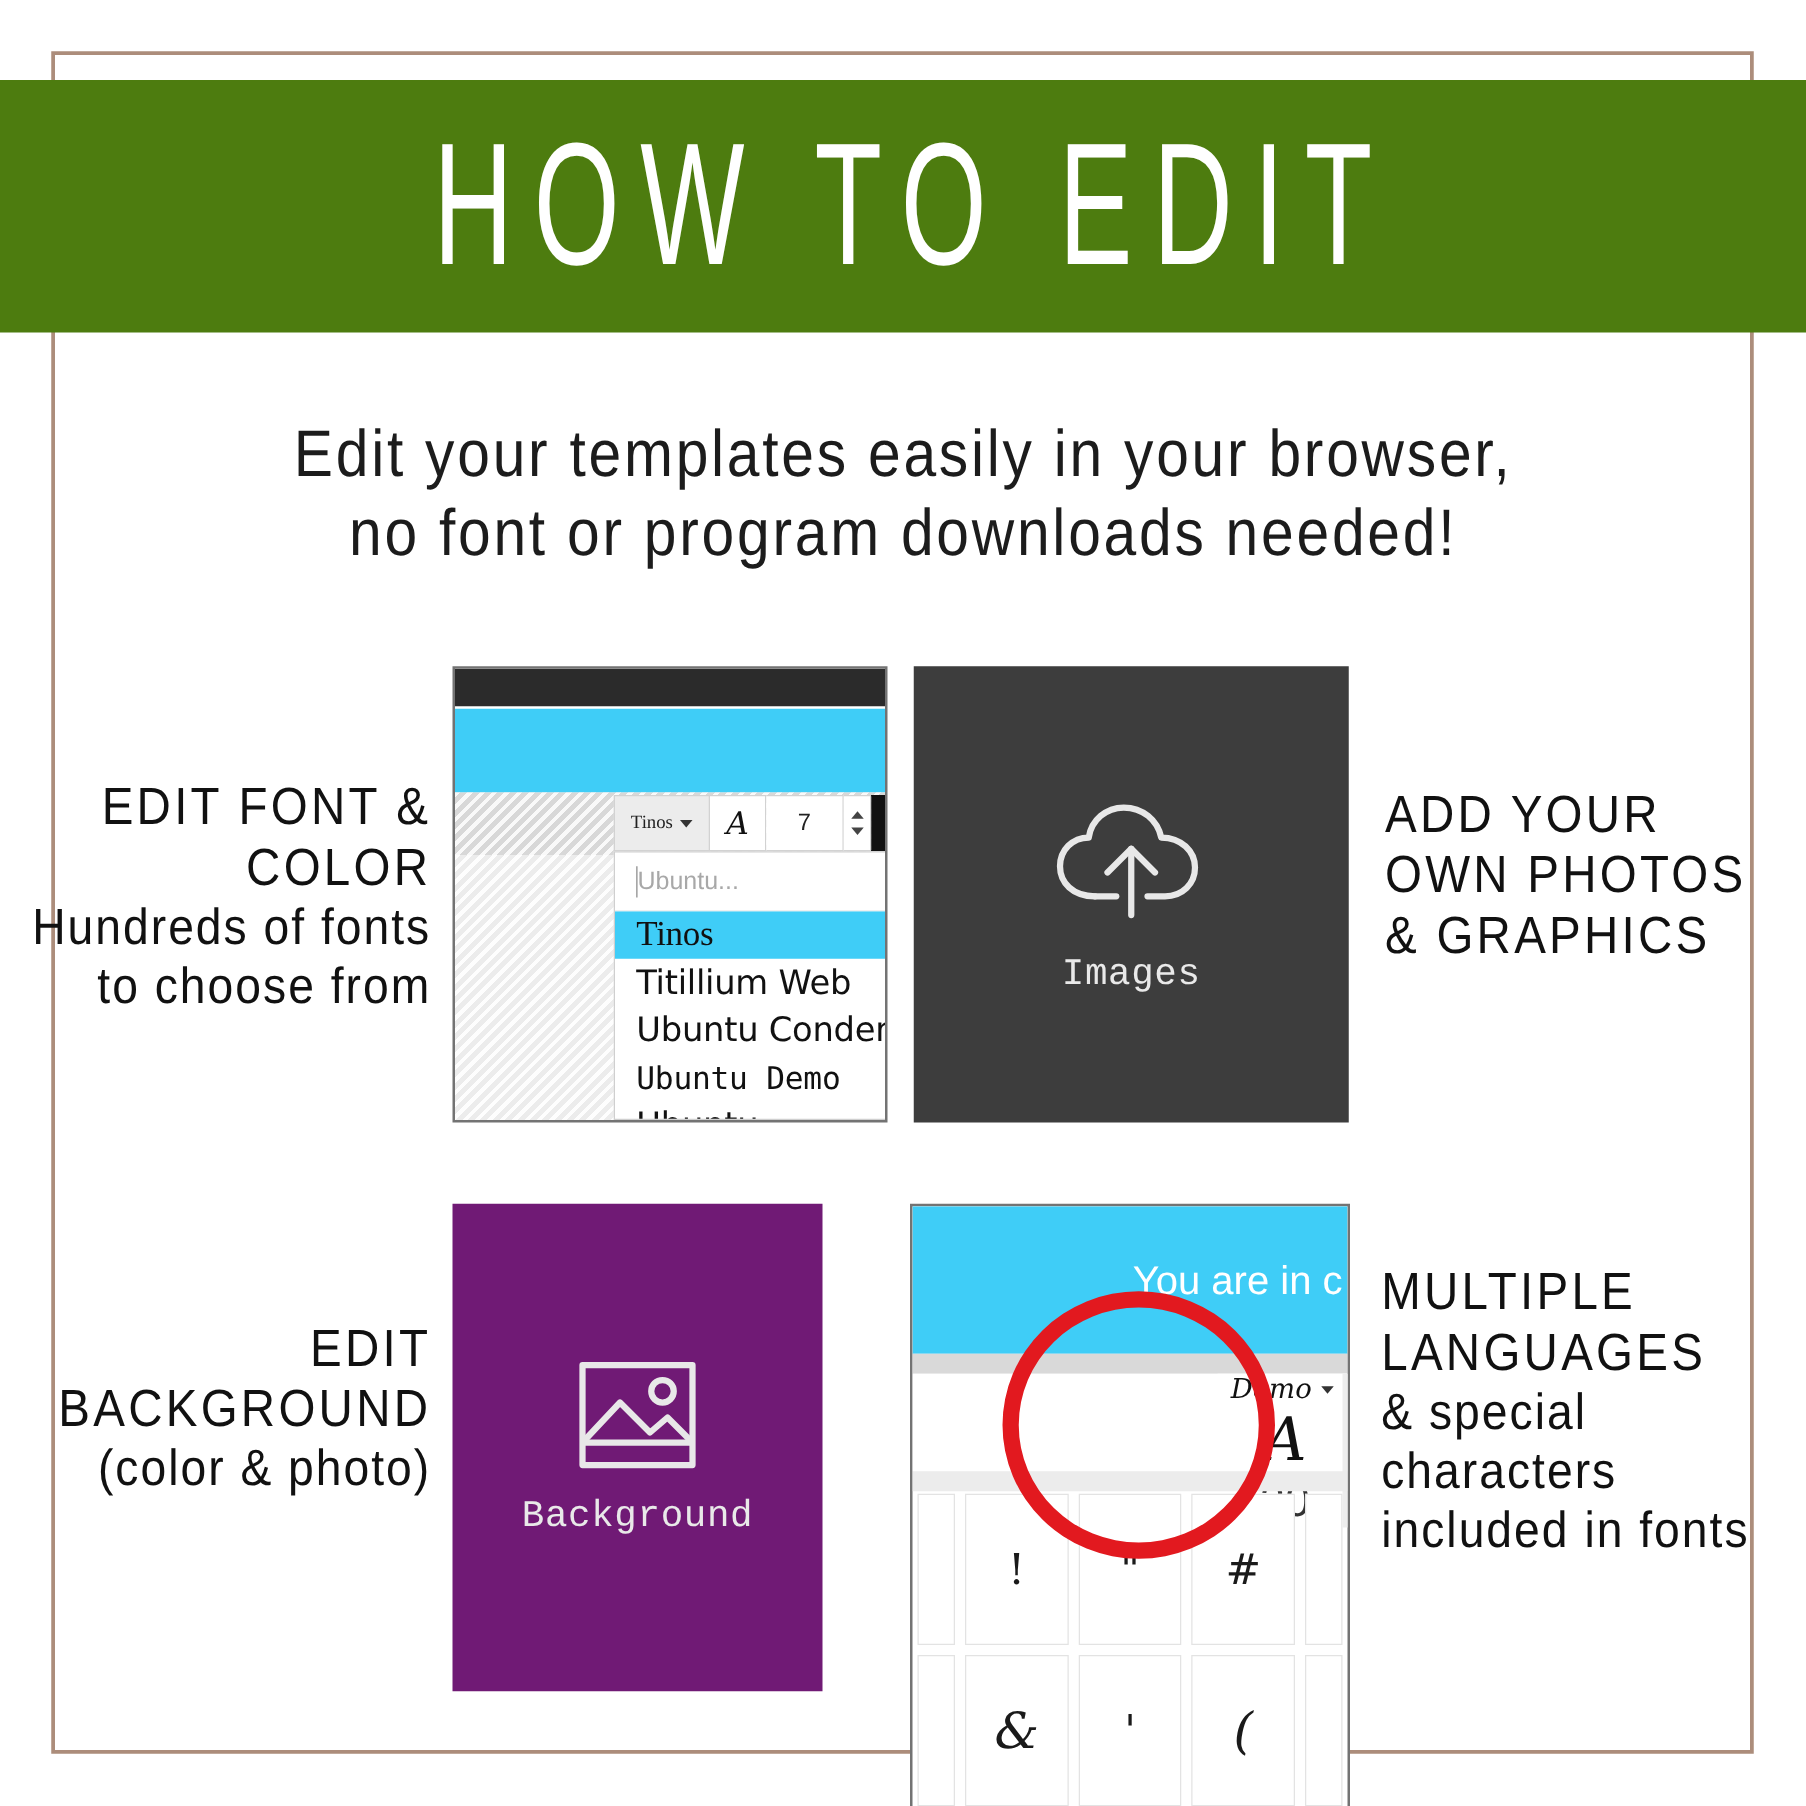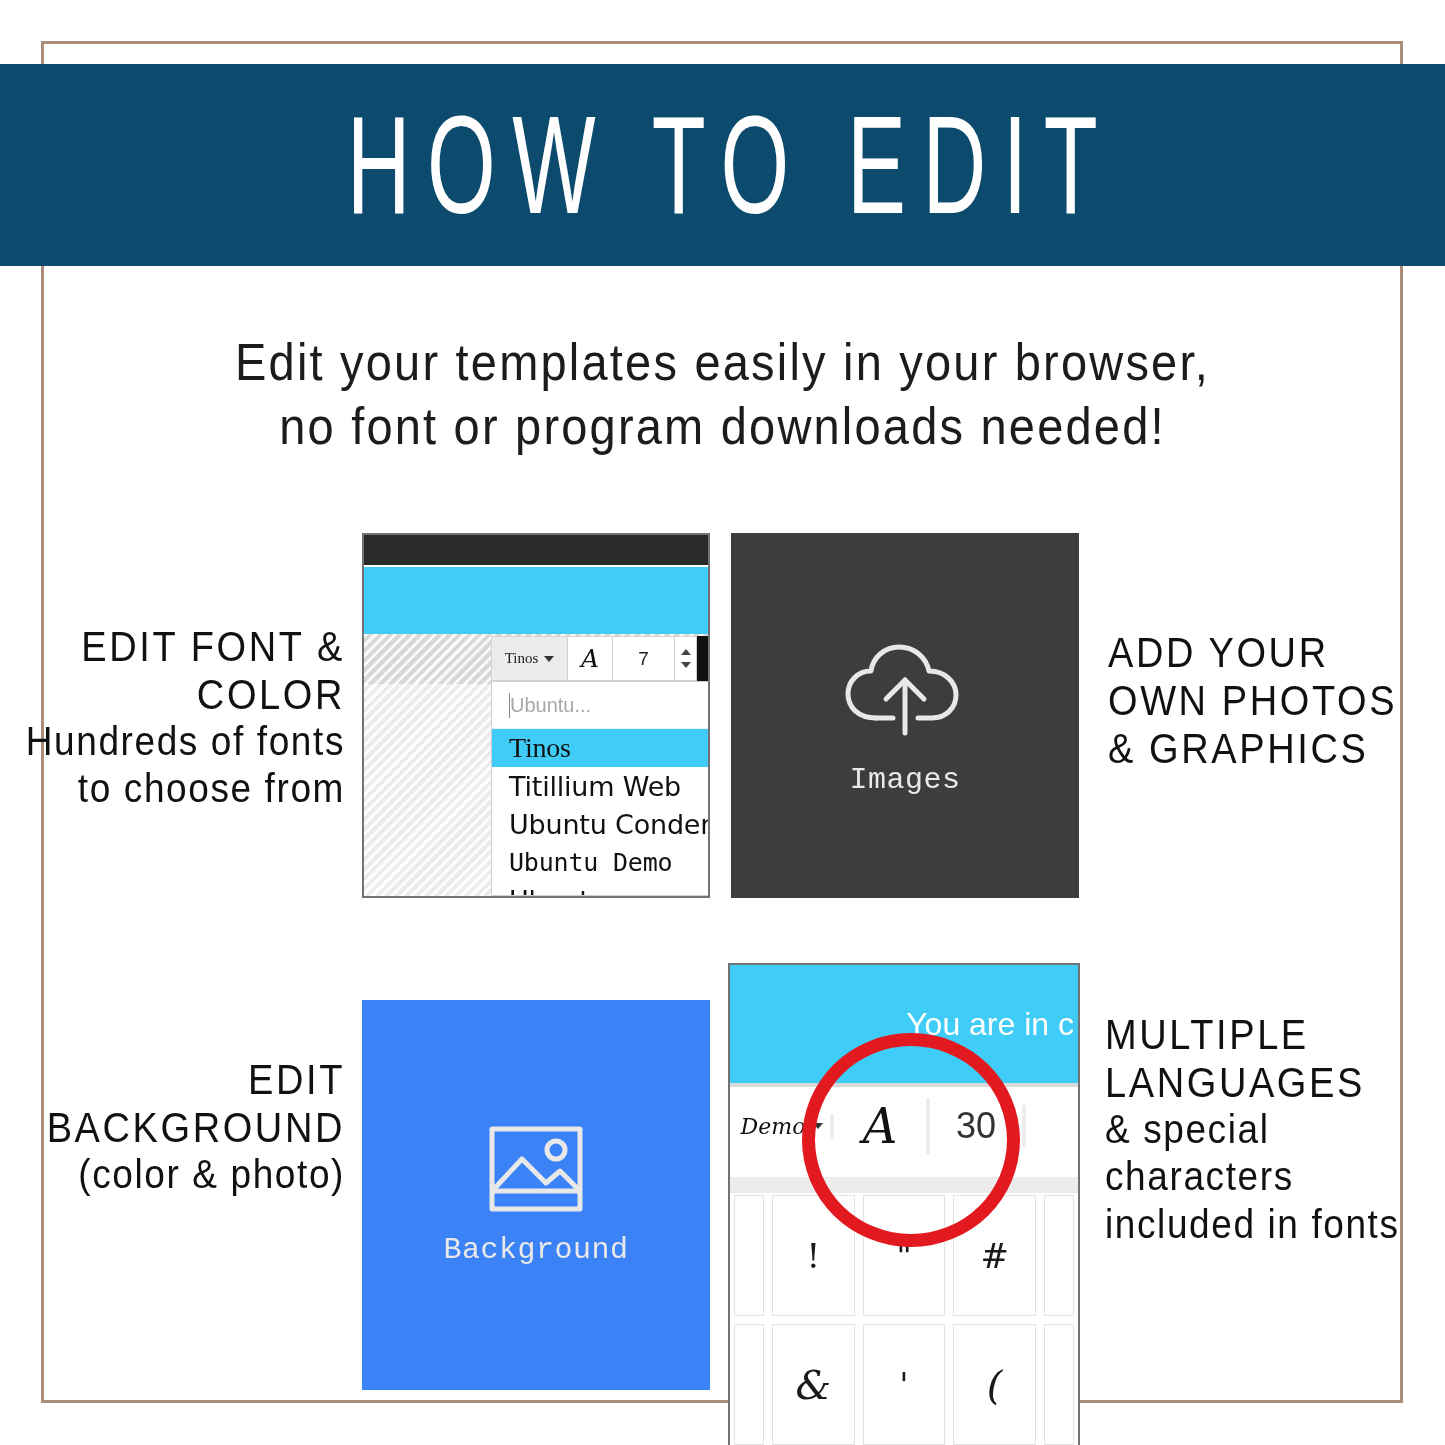"HOW TO EDIT" #header-banner { background: #0c4a6e -> #4d7c0f }
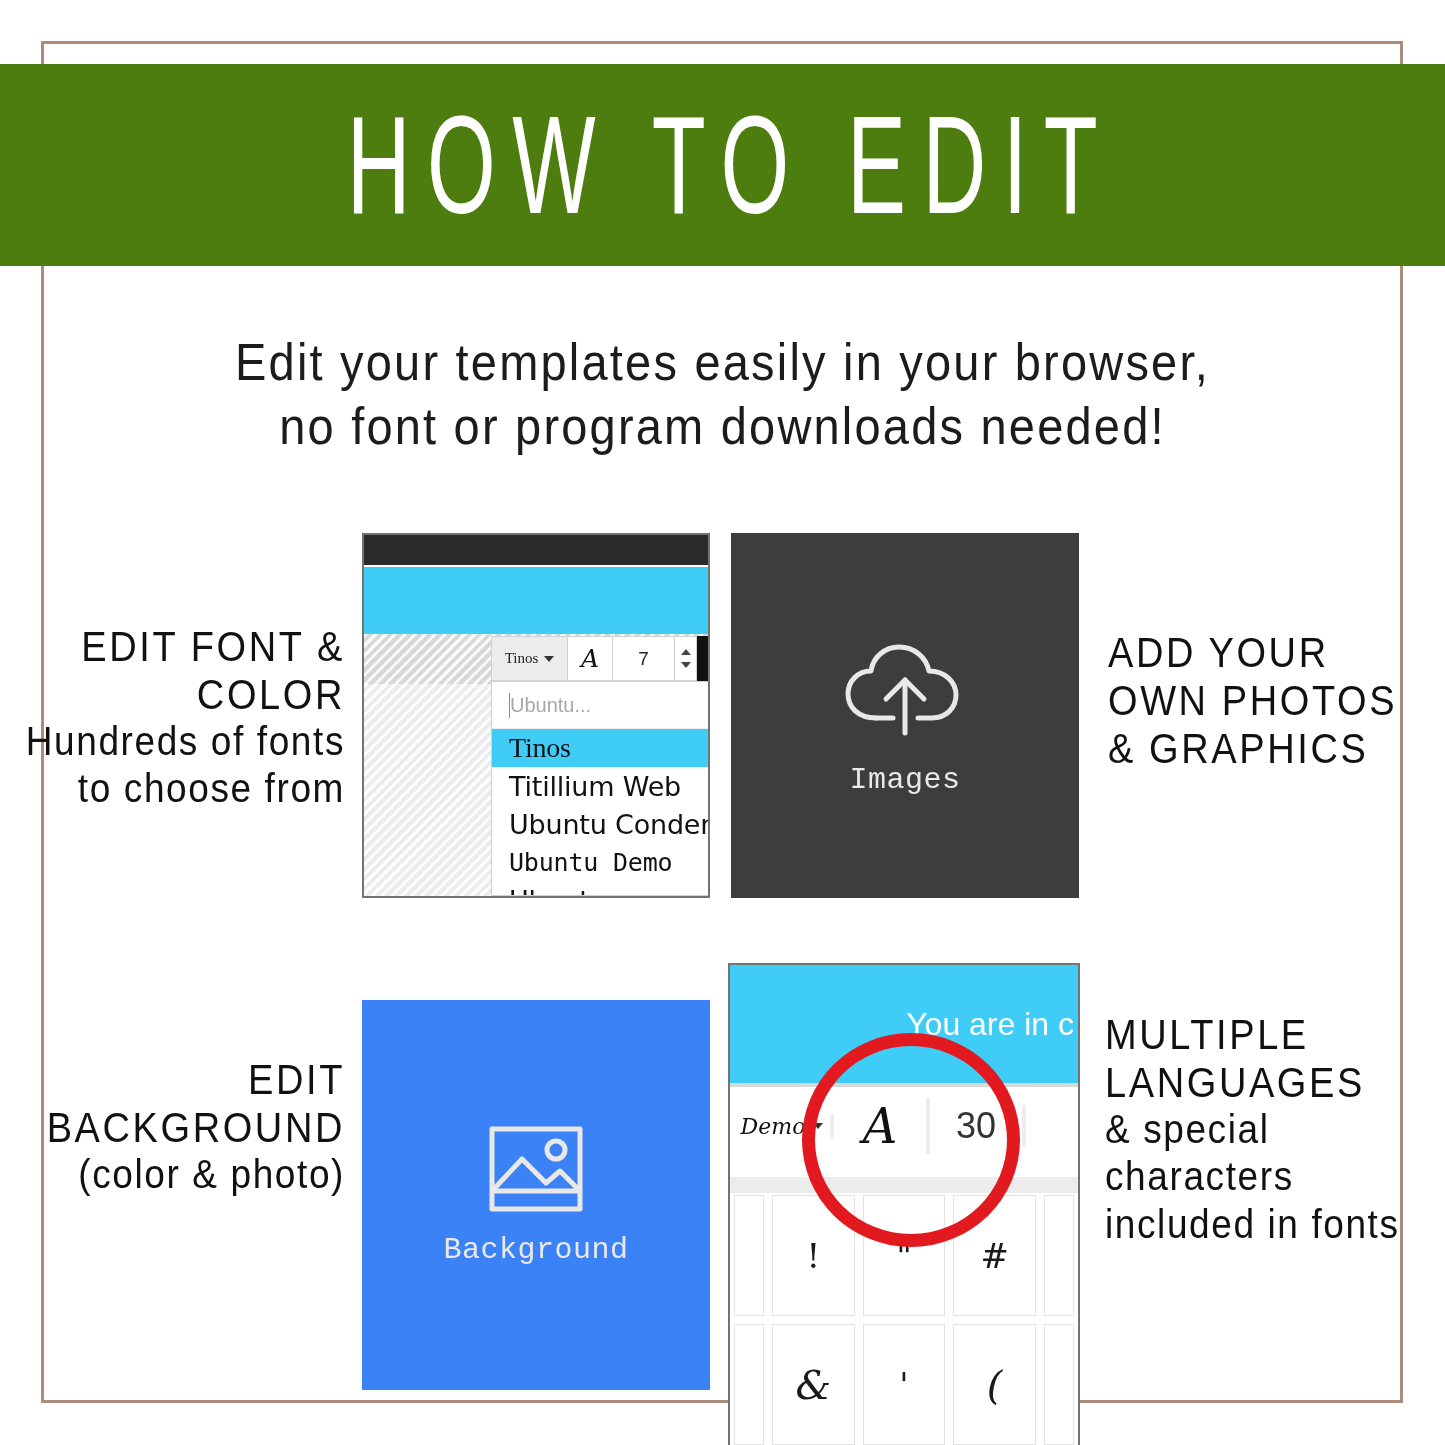"Demo" #glyph-toolrow { align-items: center -> flex-end; flex-direction: none -> column; top: 122px -> 134px }
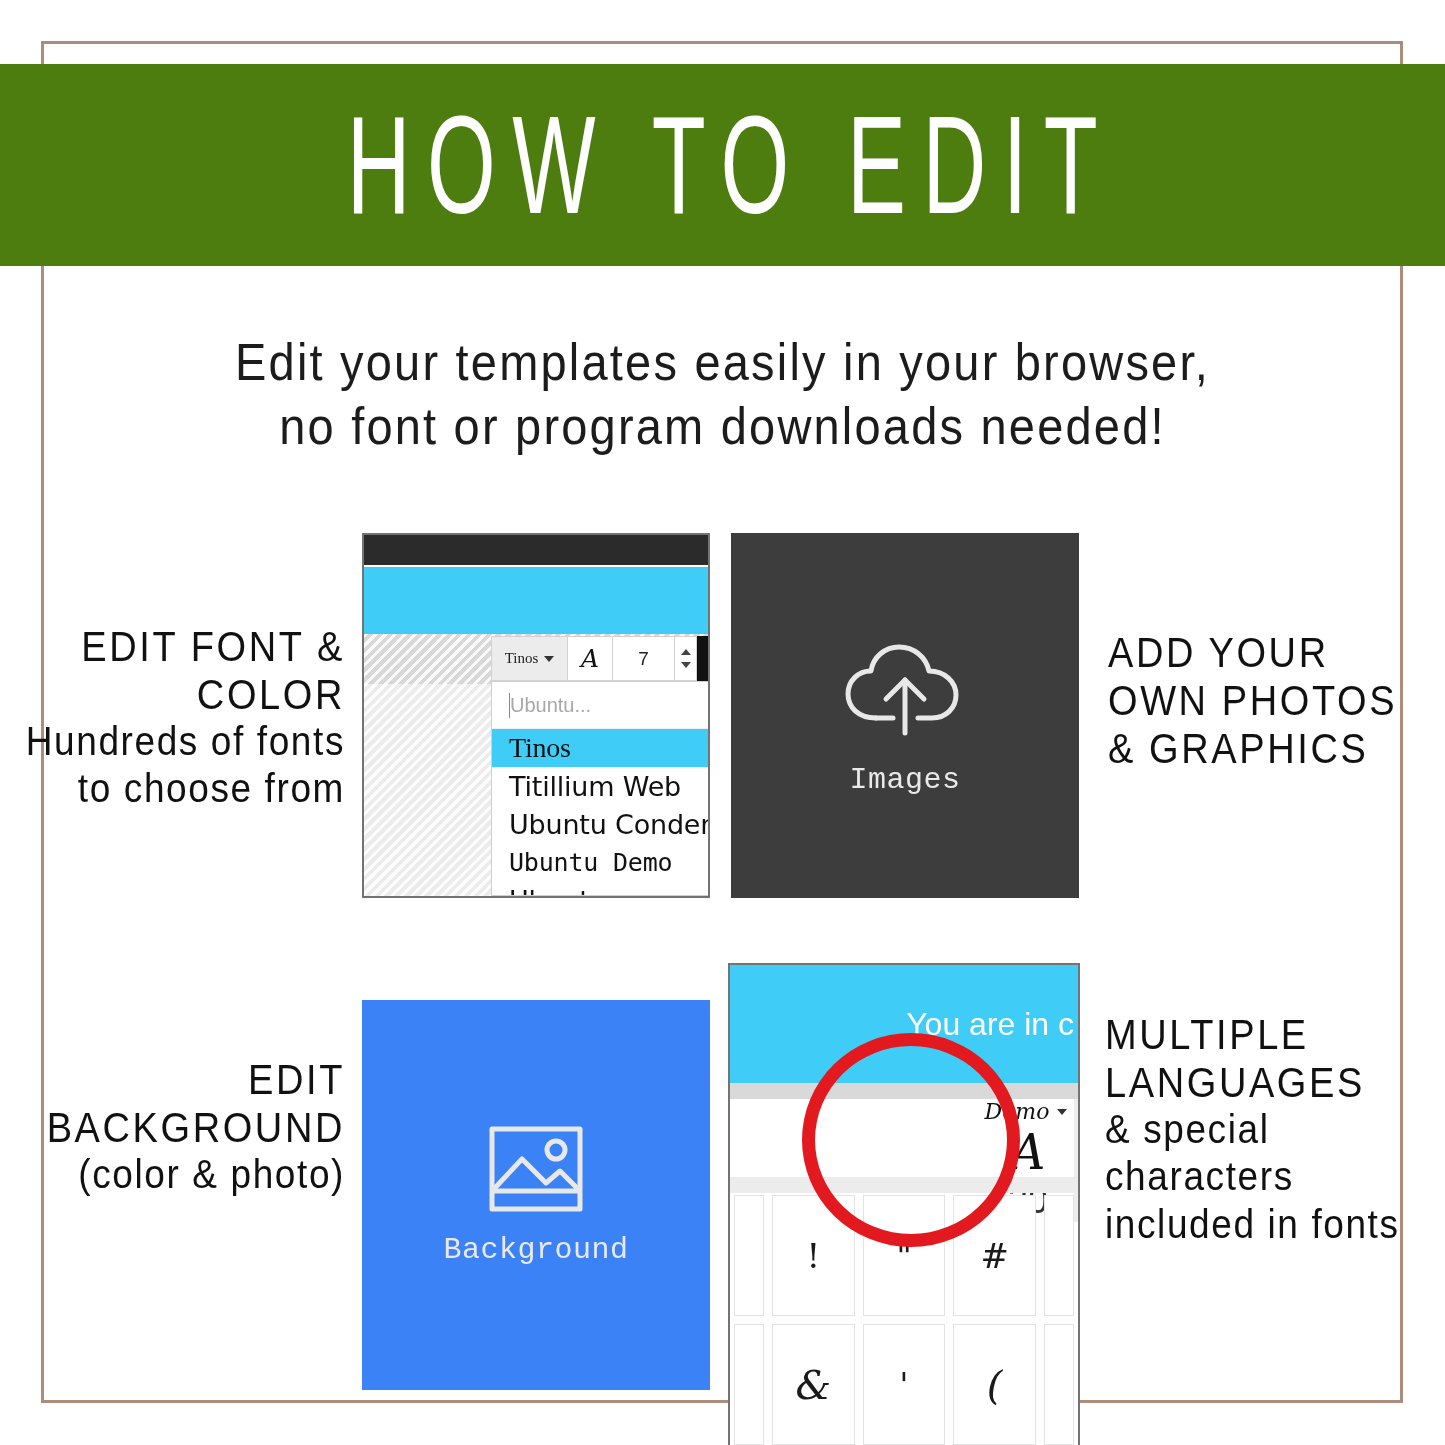"Background" #shot-background { background: #3b82f6 -> #701a75; top: 1000px -> 963px; width: 348px -> 296px }
